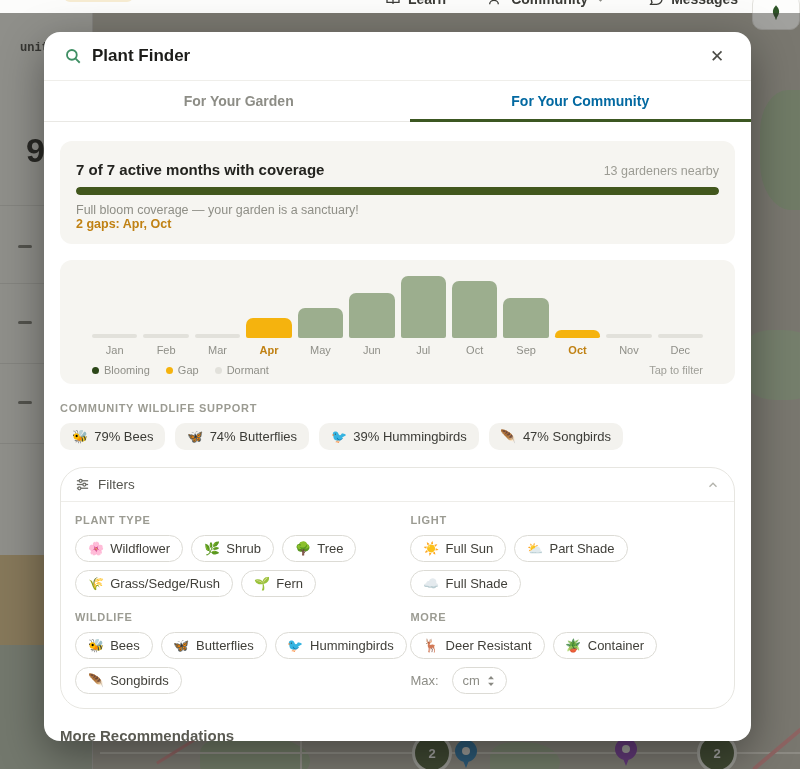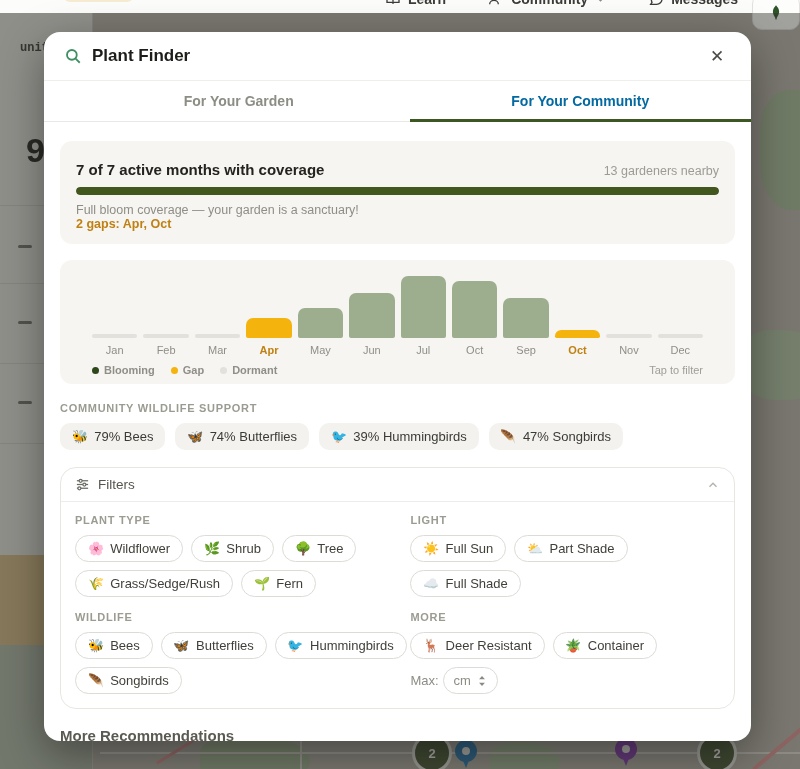"Blooming" span { font-weight: bold -> none }
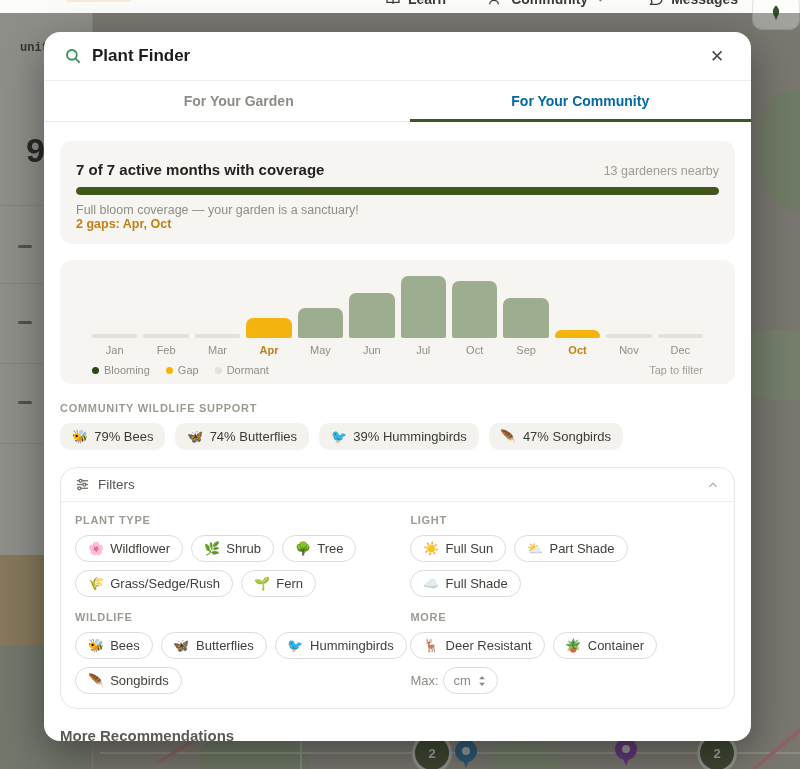"Filters" .filters { border-radius: 16px -> 24px }
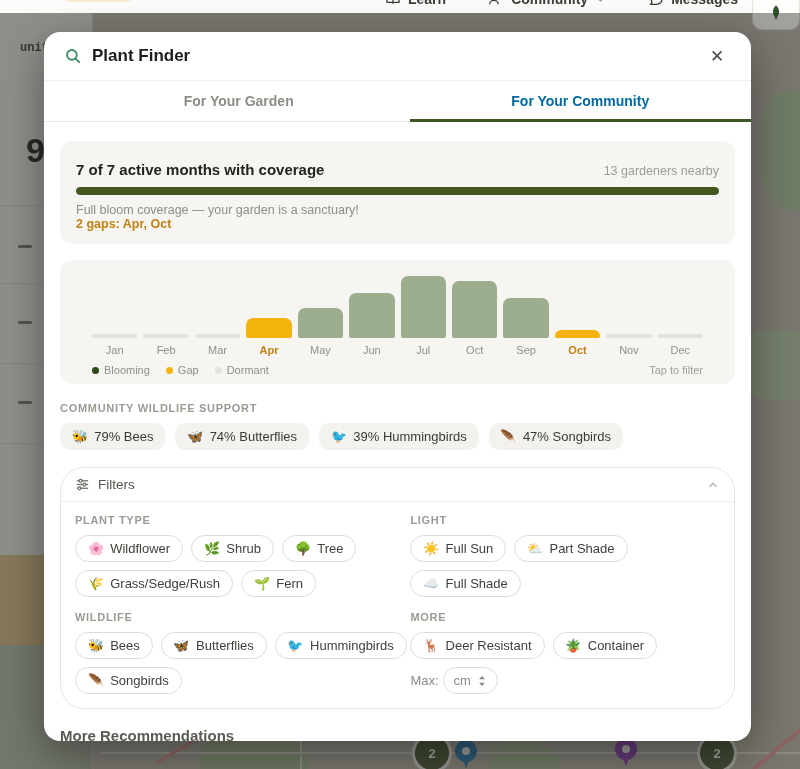"Max:" .maxwrap { gap: 4px -> 13px }
